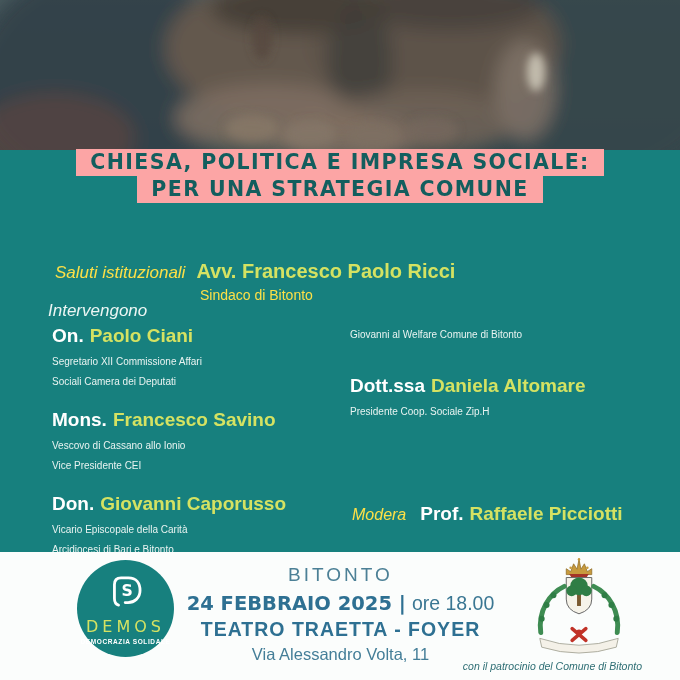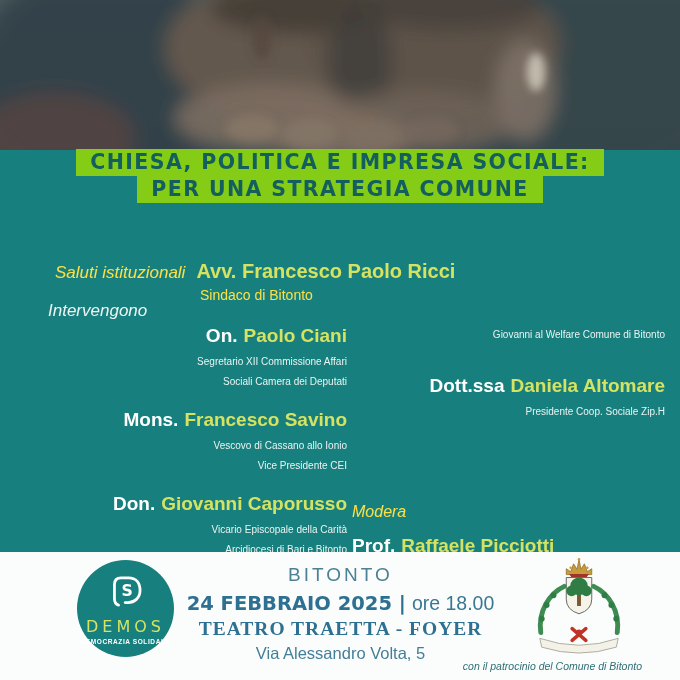"CHIESA, POLITICA E IMPRESA SOCIALE:" .chip { background: #84cc16 -> #fca5a5 }
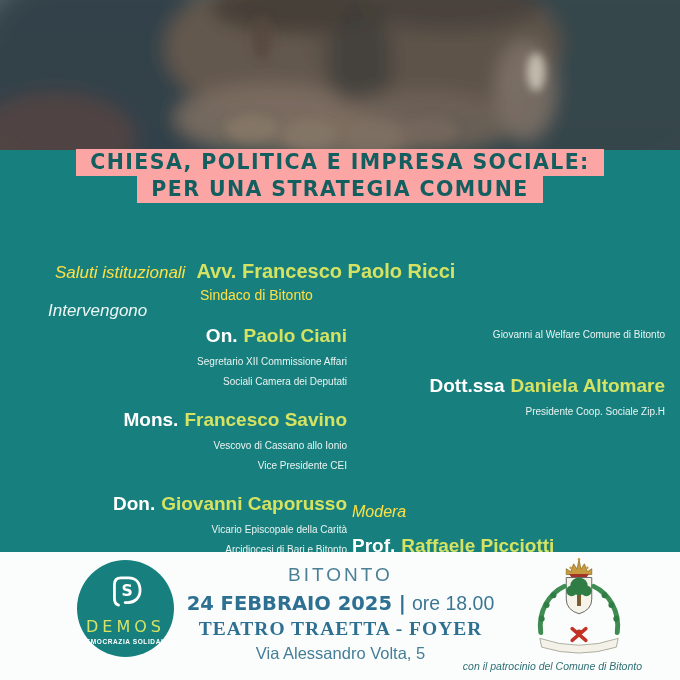"On. Paolo Ciani" .sp-block { text-align: right -> none }
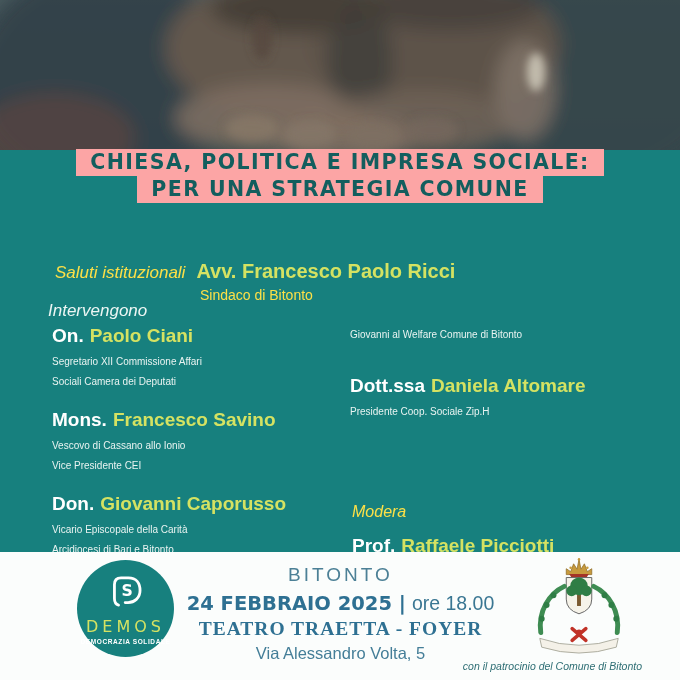"Modera" .moderator { flex-direction: column -> none }
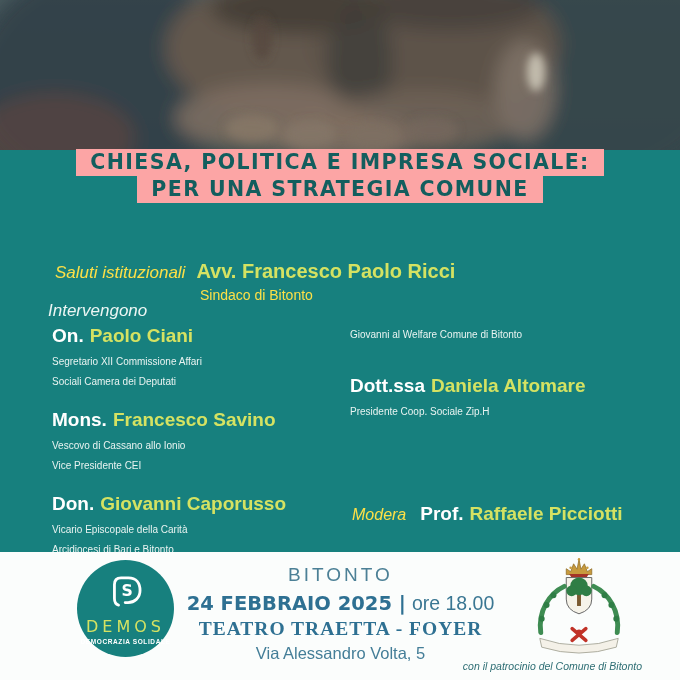"TEATRO TRAETTA - FOYER" .fc-venue { font-family: Liberation Serif, serif -> Liberation Sans, sans-serif }
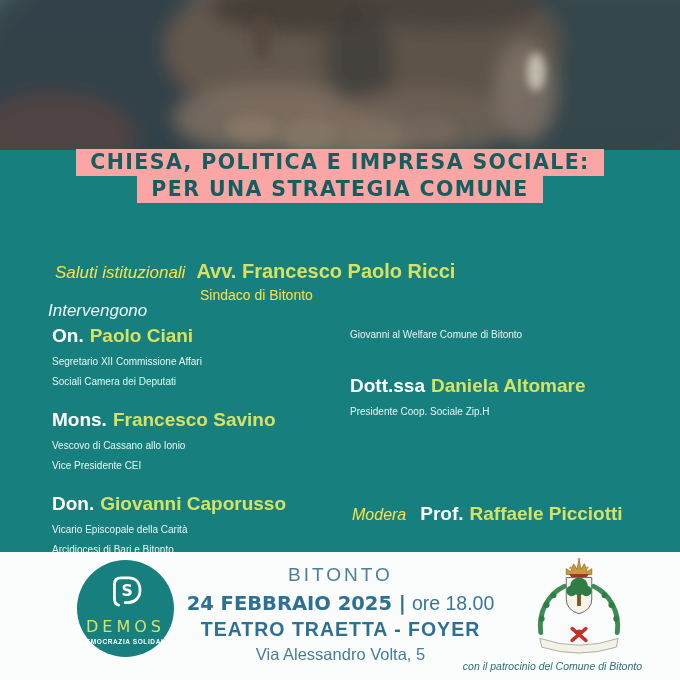"Via Alessandro Volta, 5" div.fc-address { text: 5 -> 11 }
